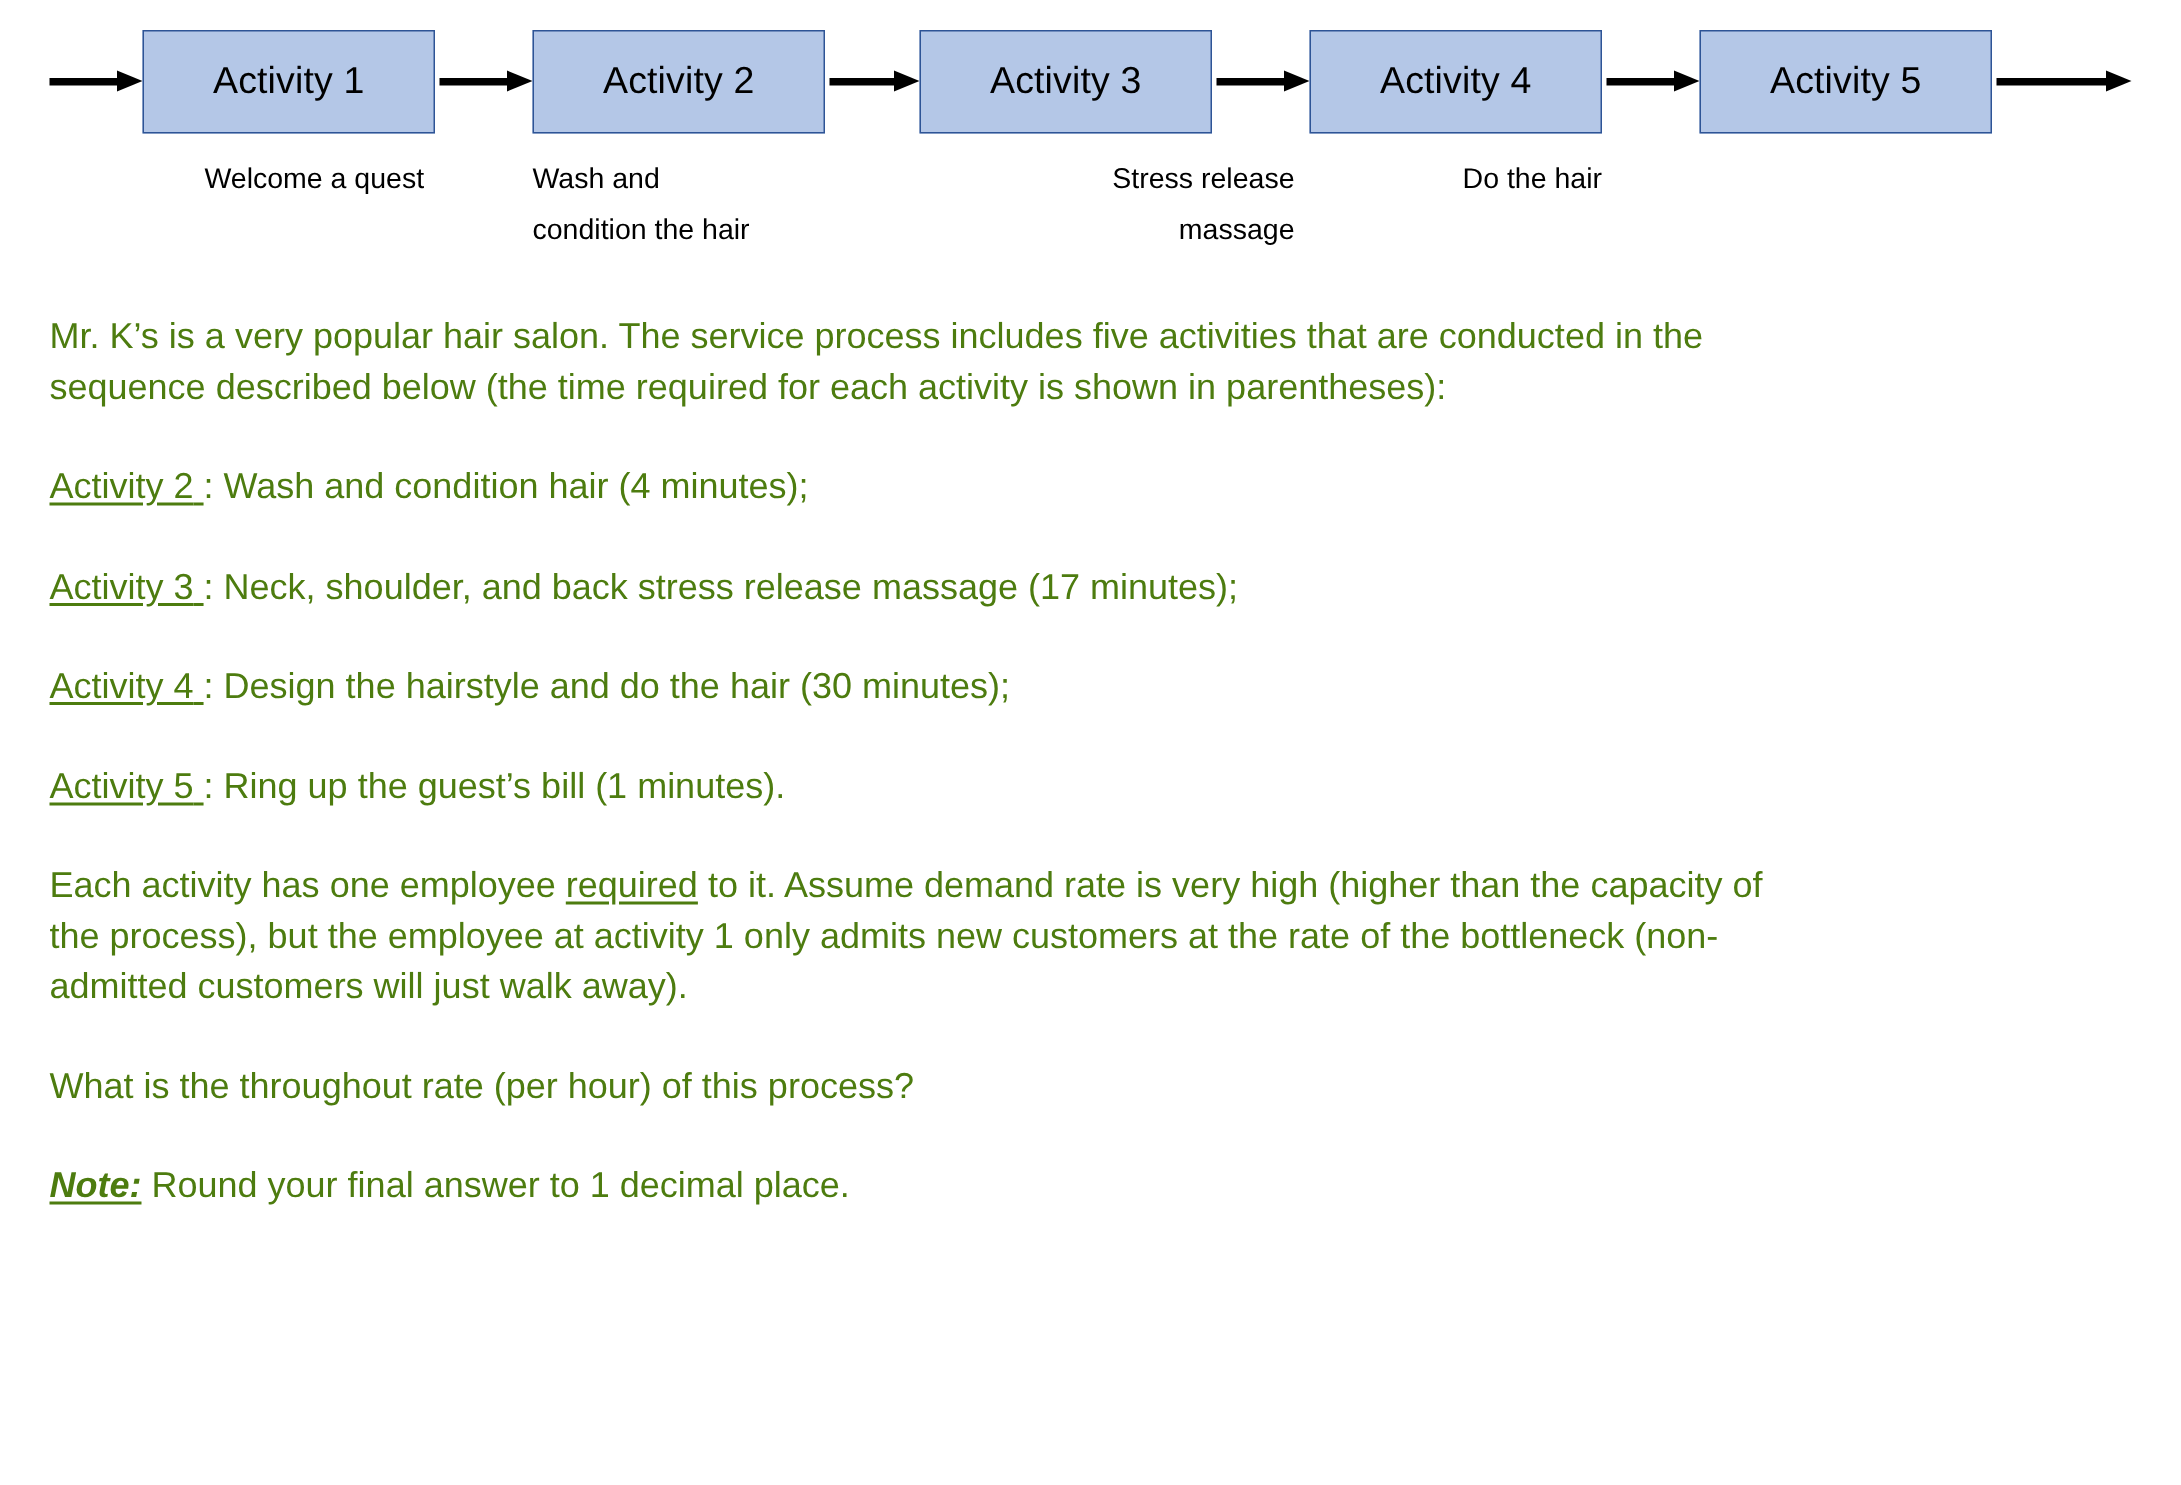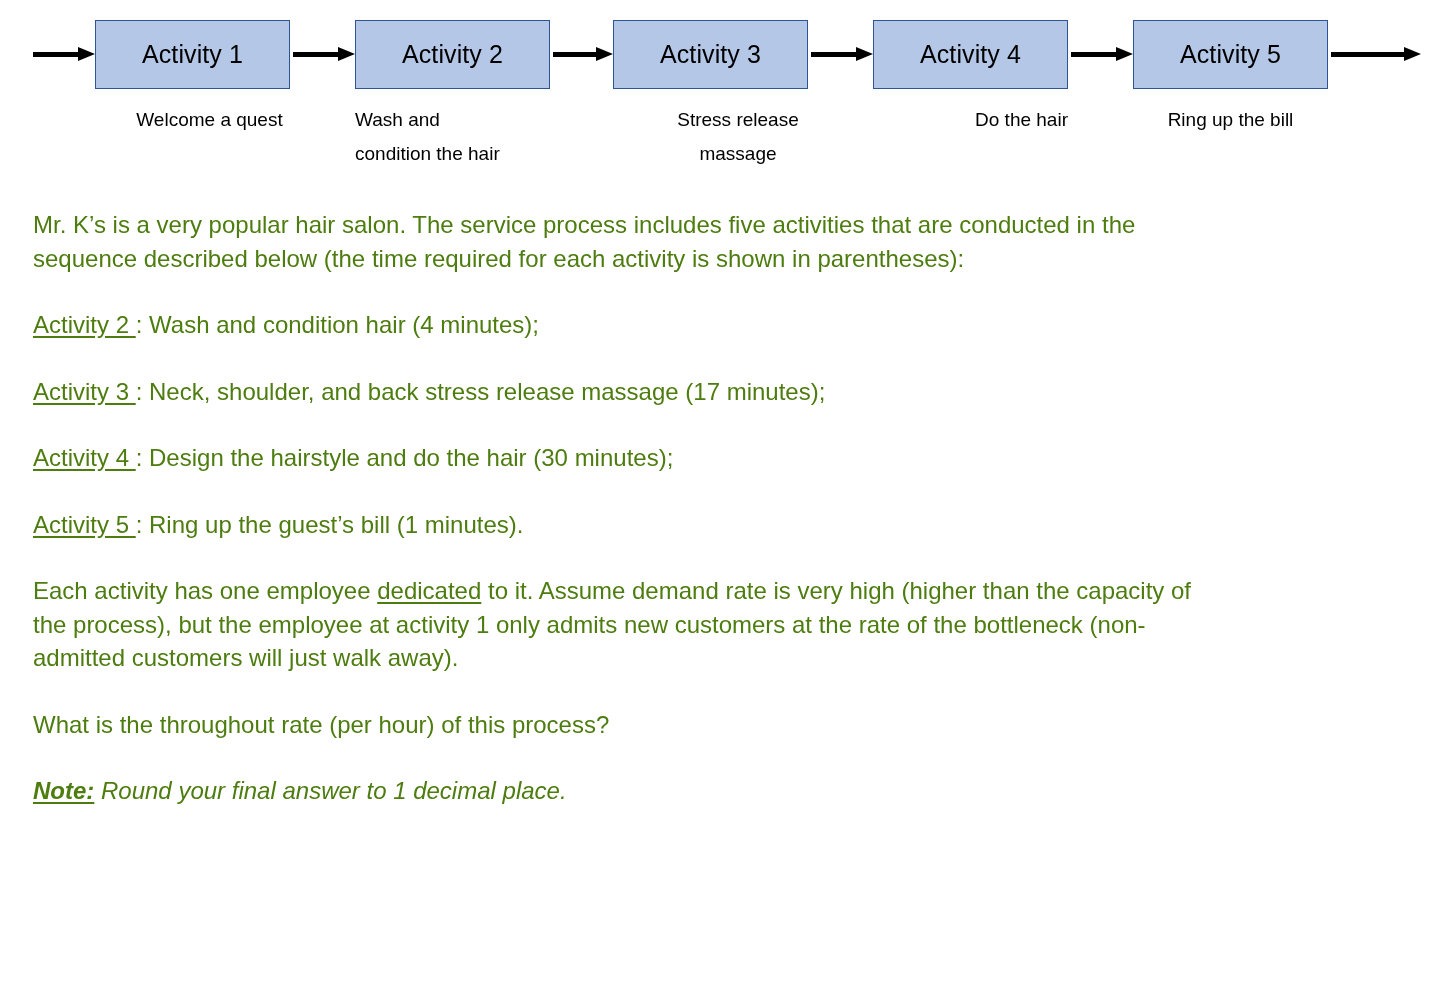"Stress release" div.caption { text-align: center -> right }
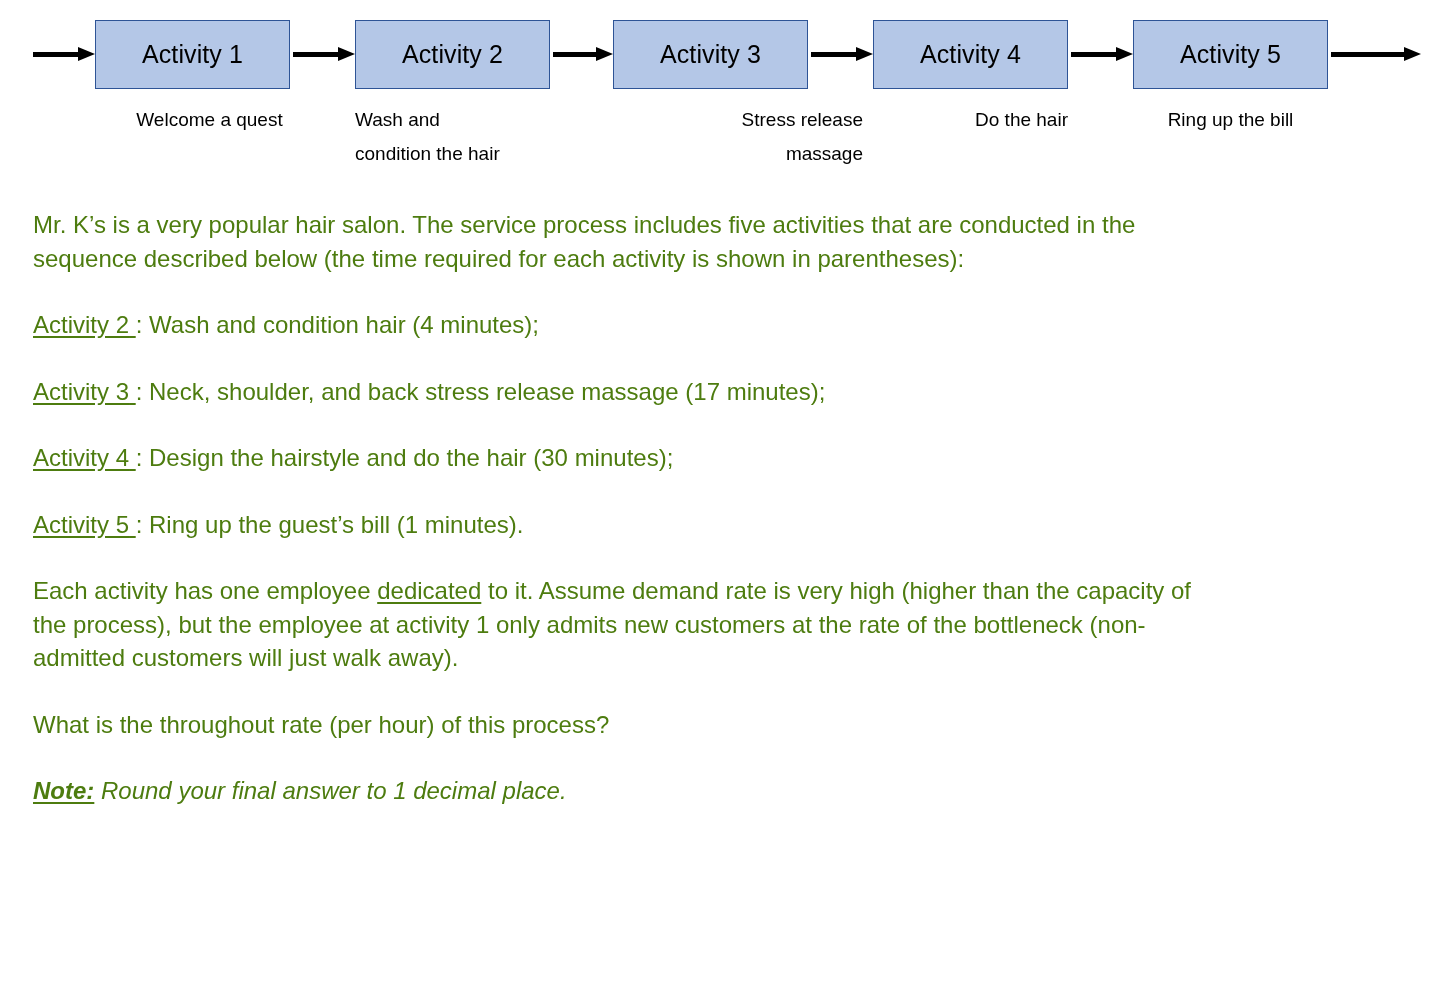"Ring up the bill" div.caption { html: <div>Ring up the bill</div> -> none }
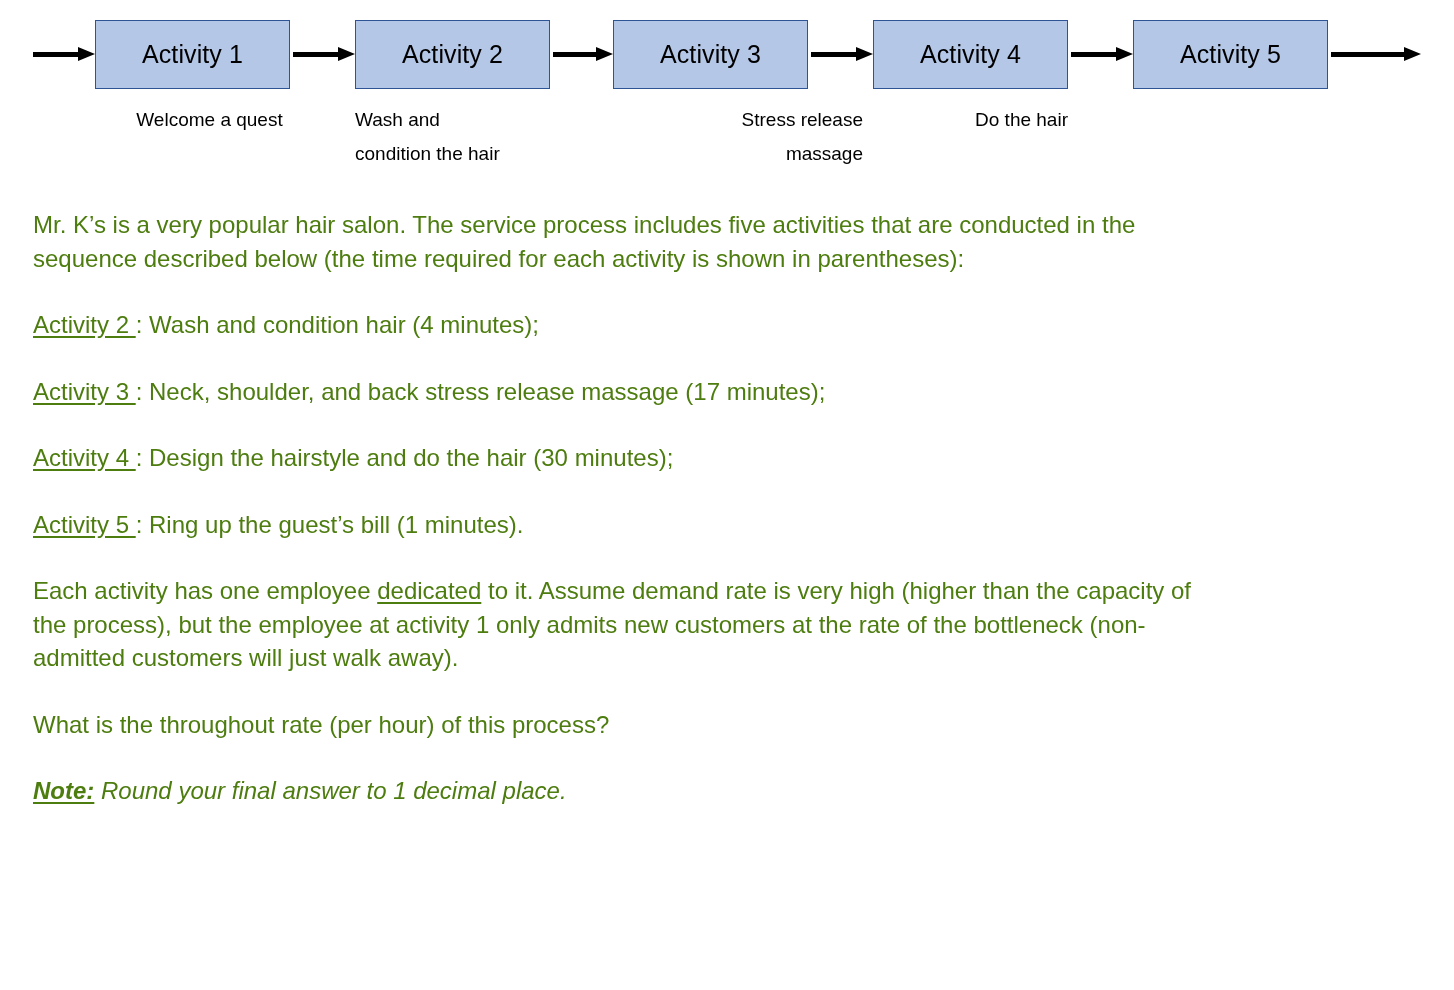"dedicated" span.u { text: dedicated -> required }
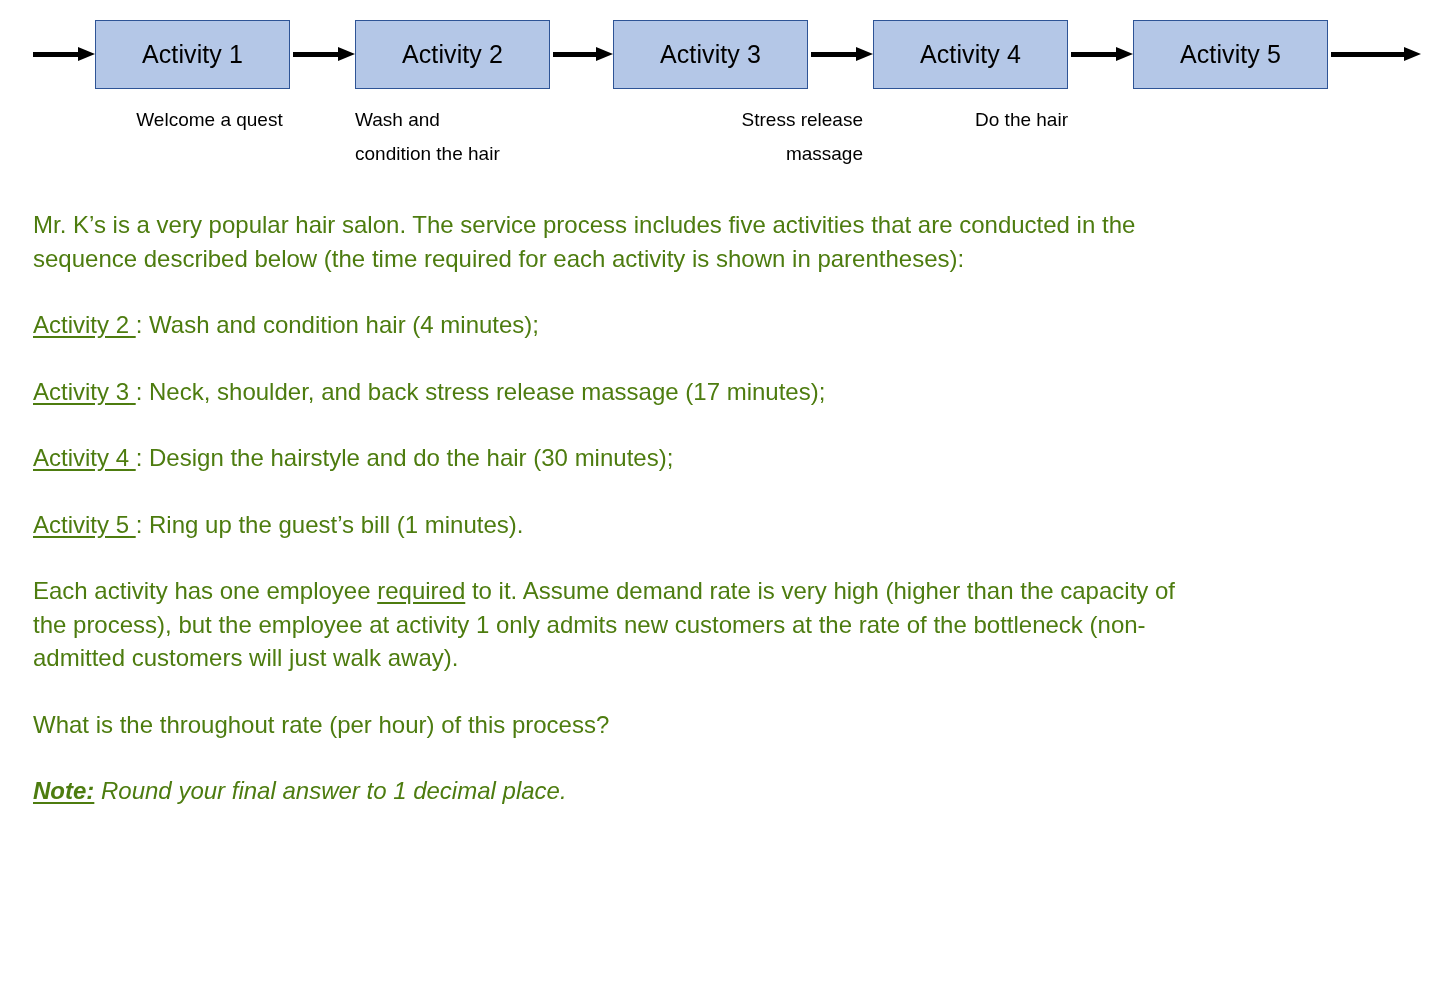"Round your final answer to" .note-body { font-style: italic -> none }
